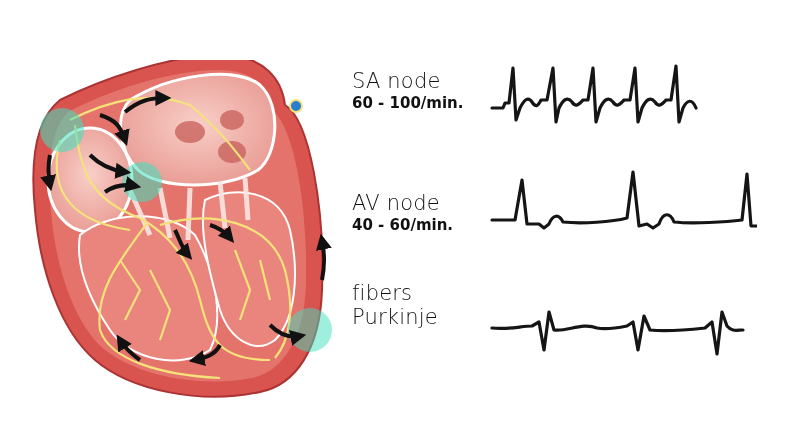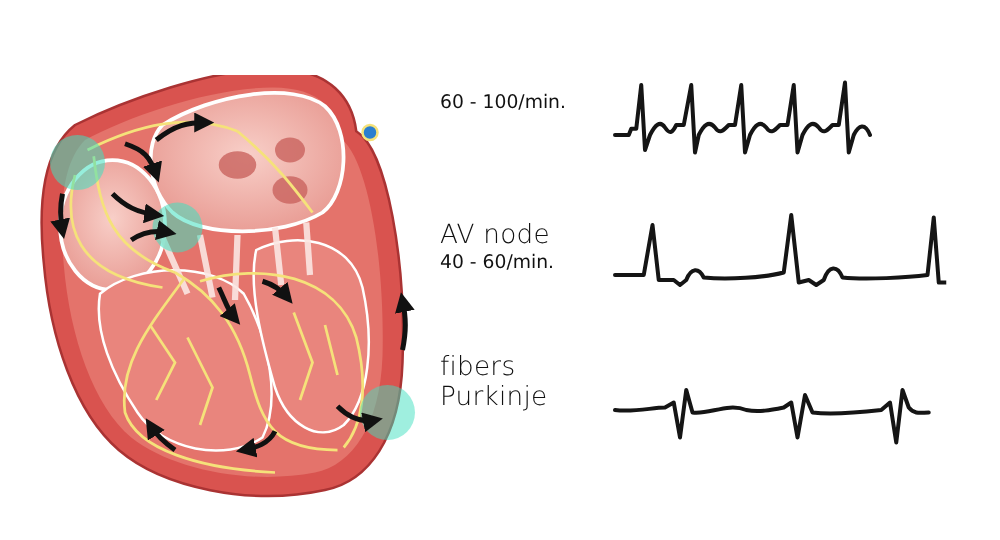"SA node" span.name { html: none -> <span>SA node</span> }
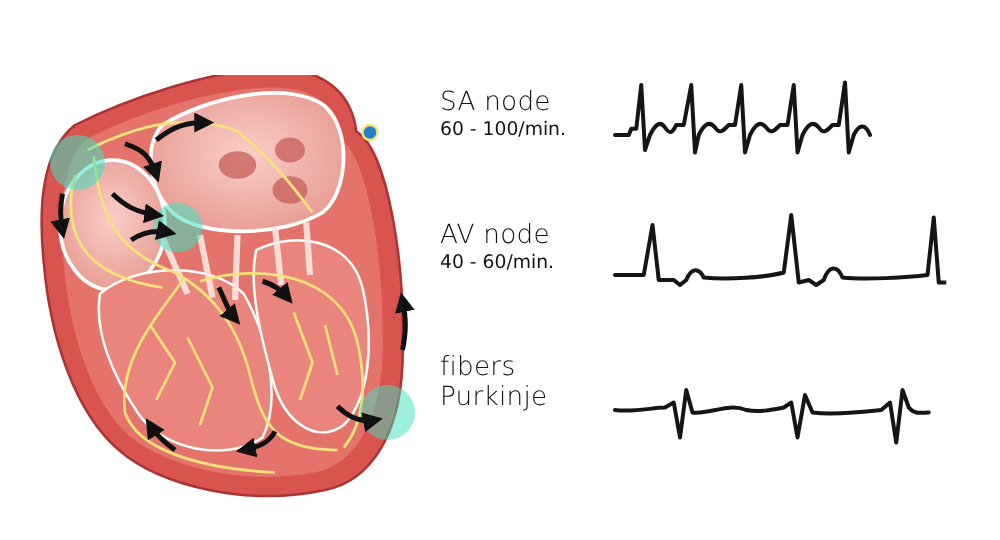"60 - 100/min." .label .rate { font-weight: 400 -> 700 }
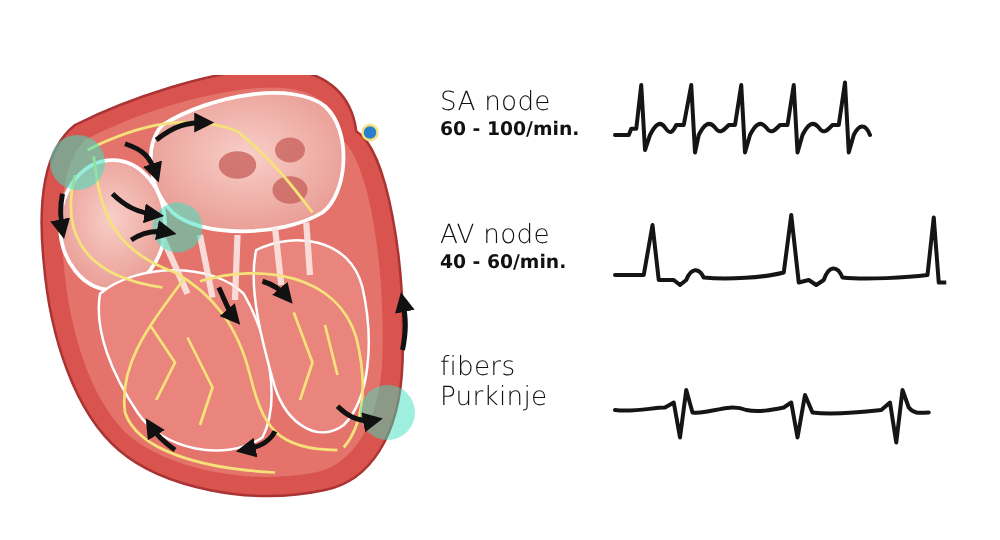"AV node" .label-av { top: 176px -> 192px }
